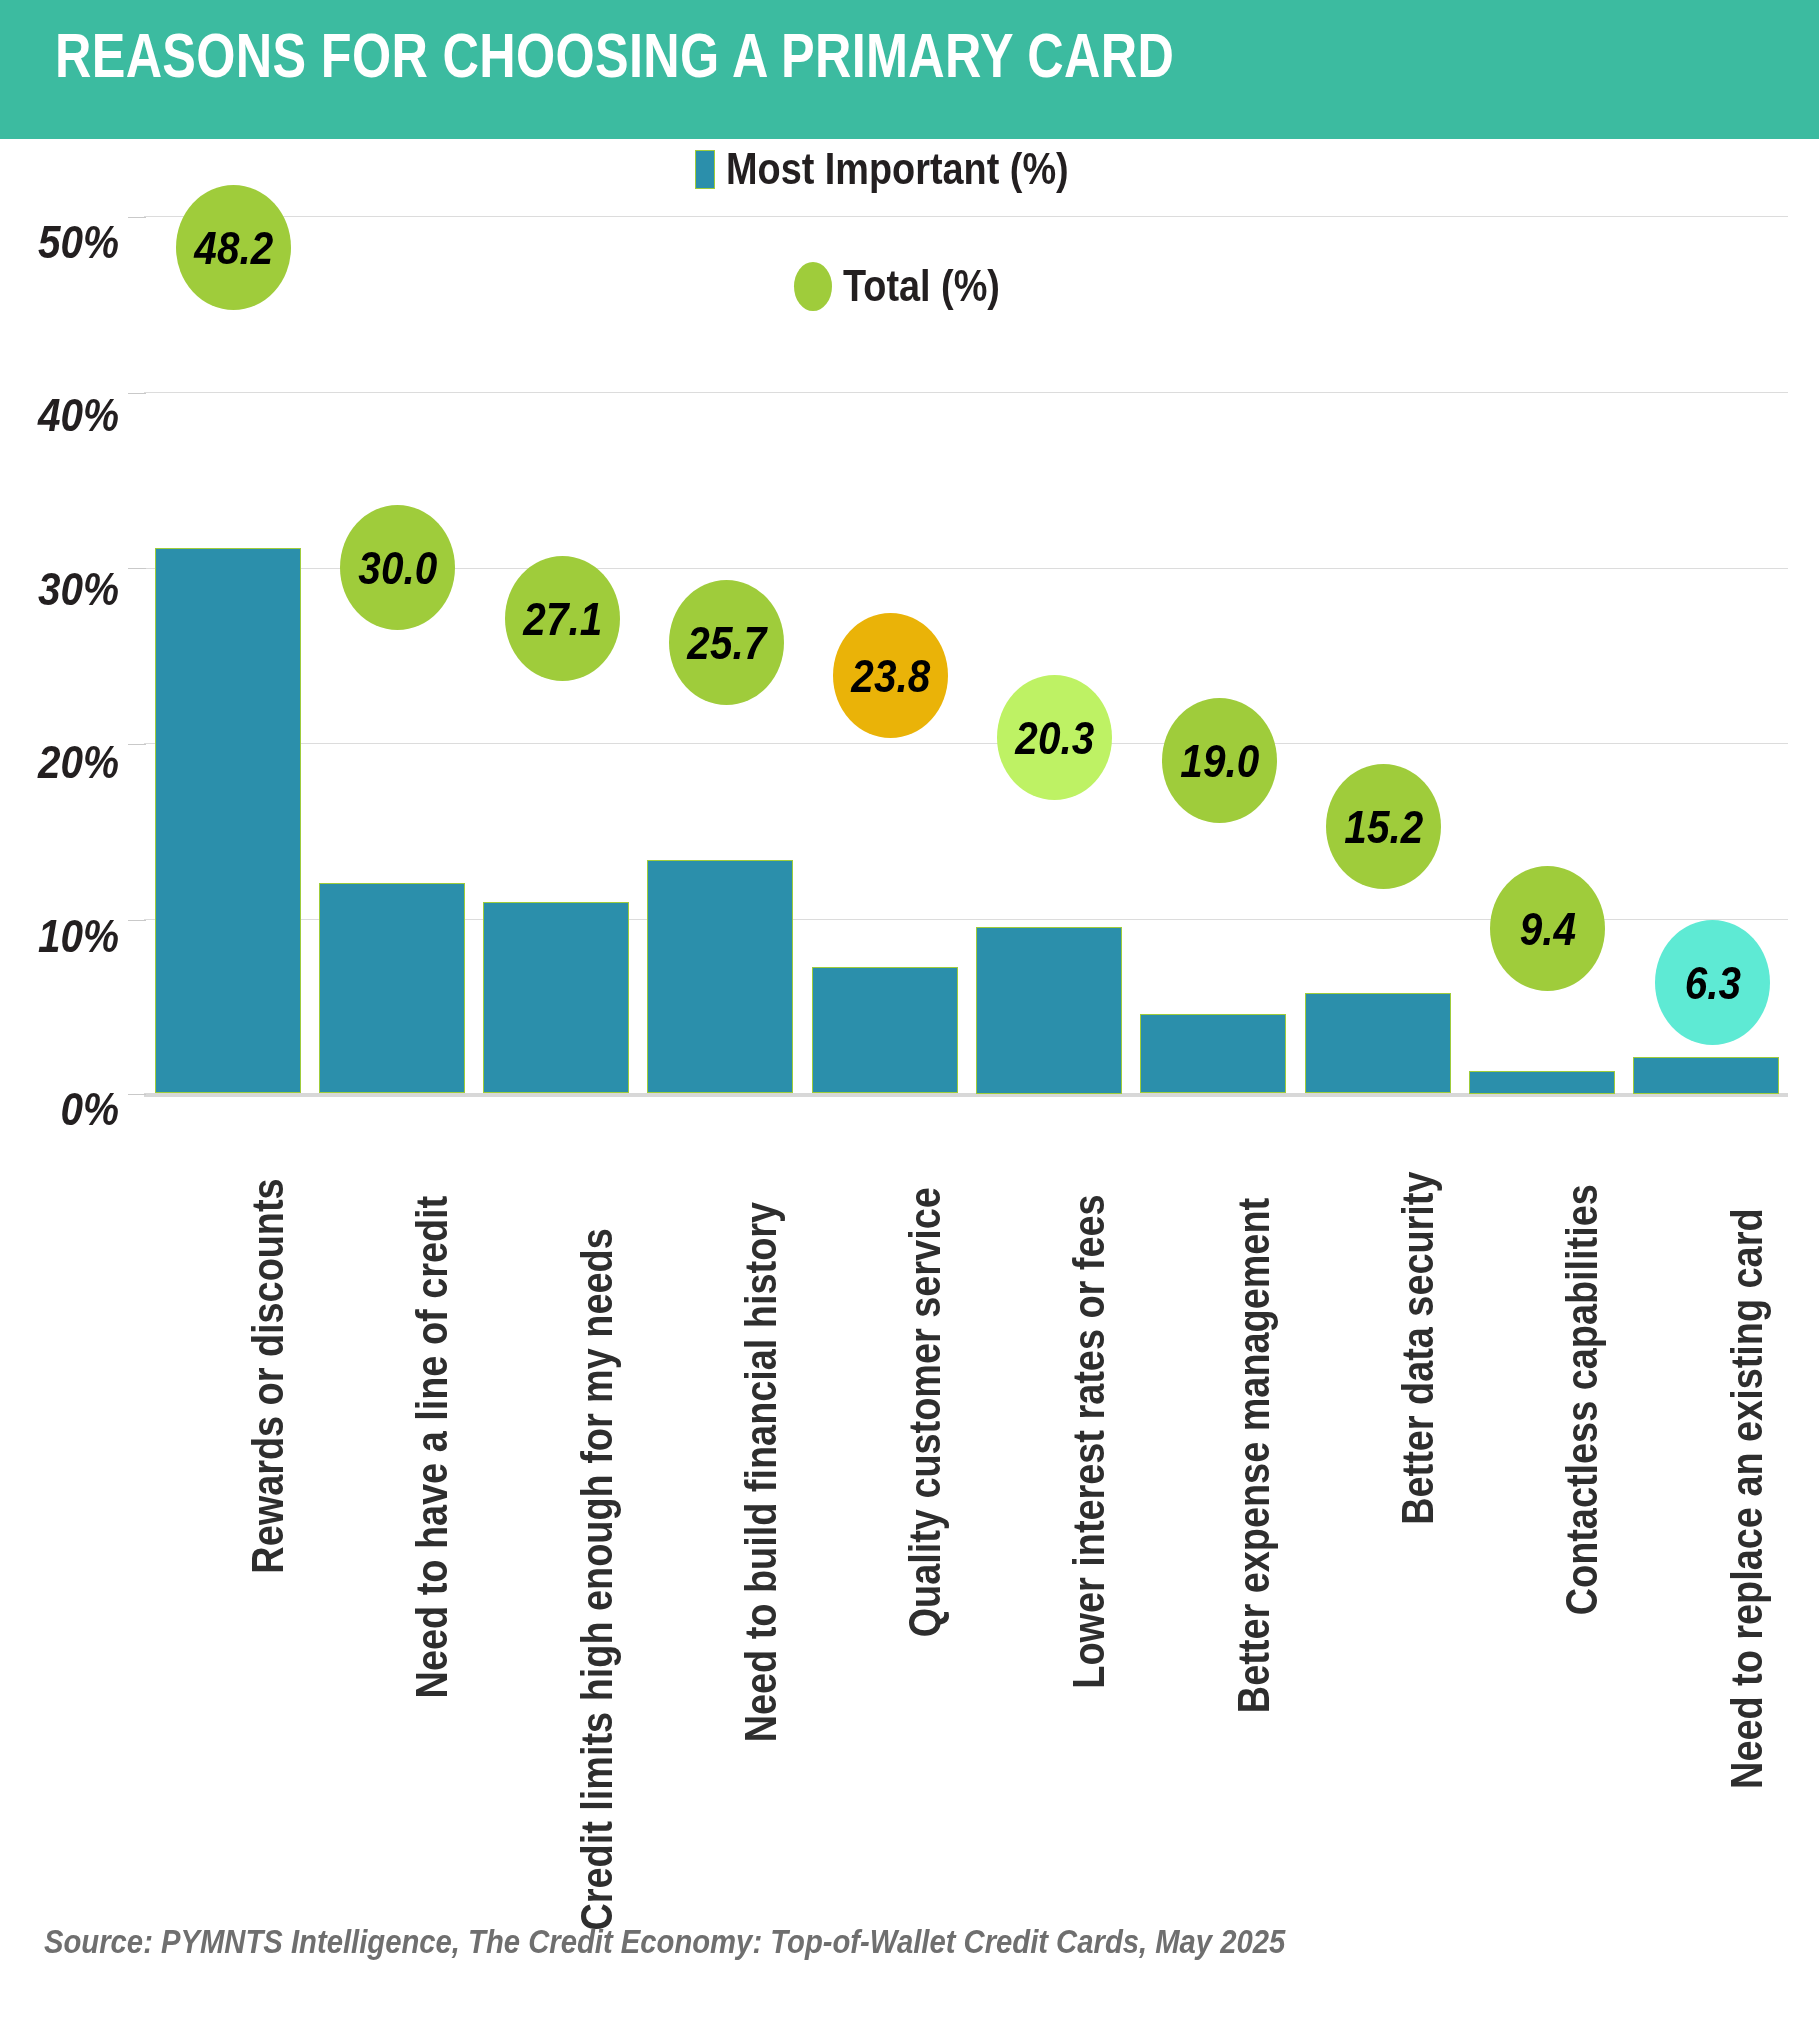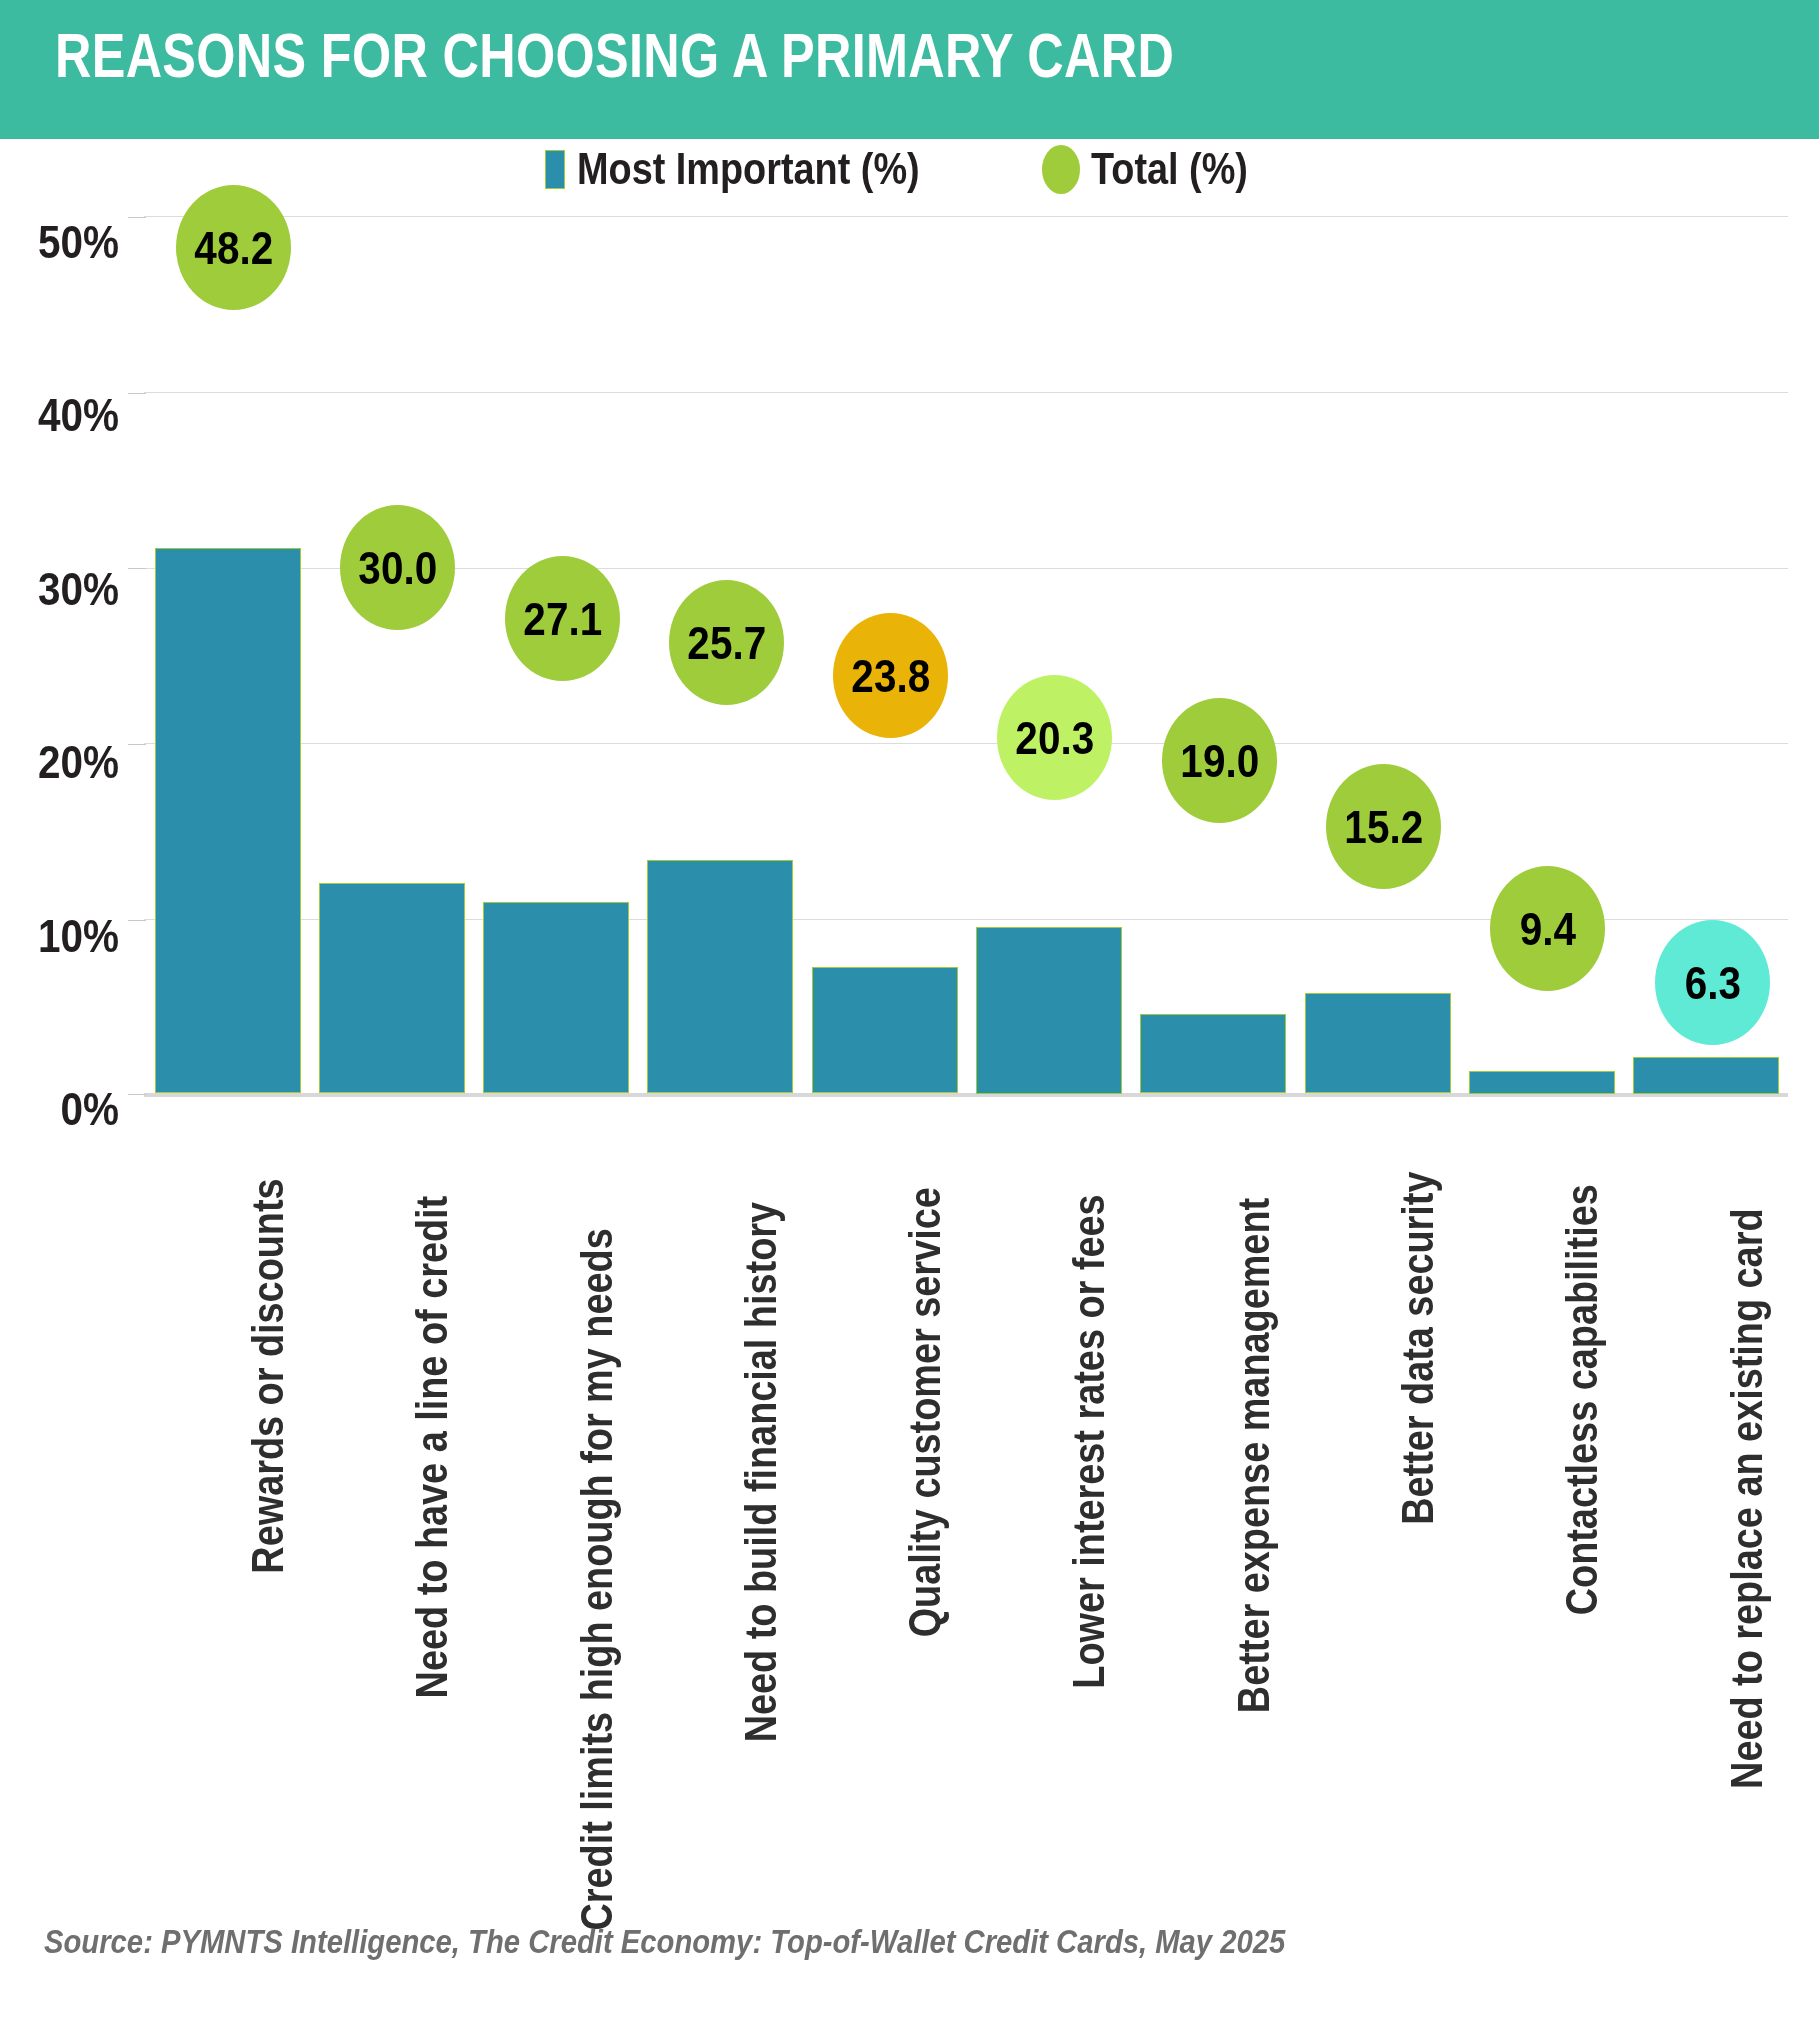"Most Important (%)" #legend { flex-direction: none -> column }
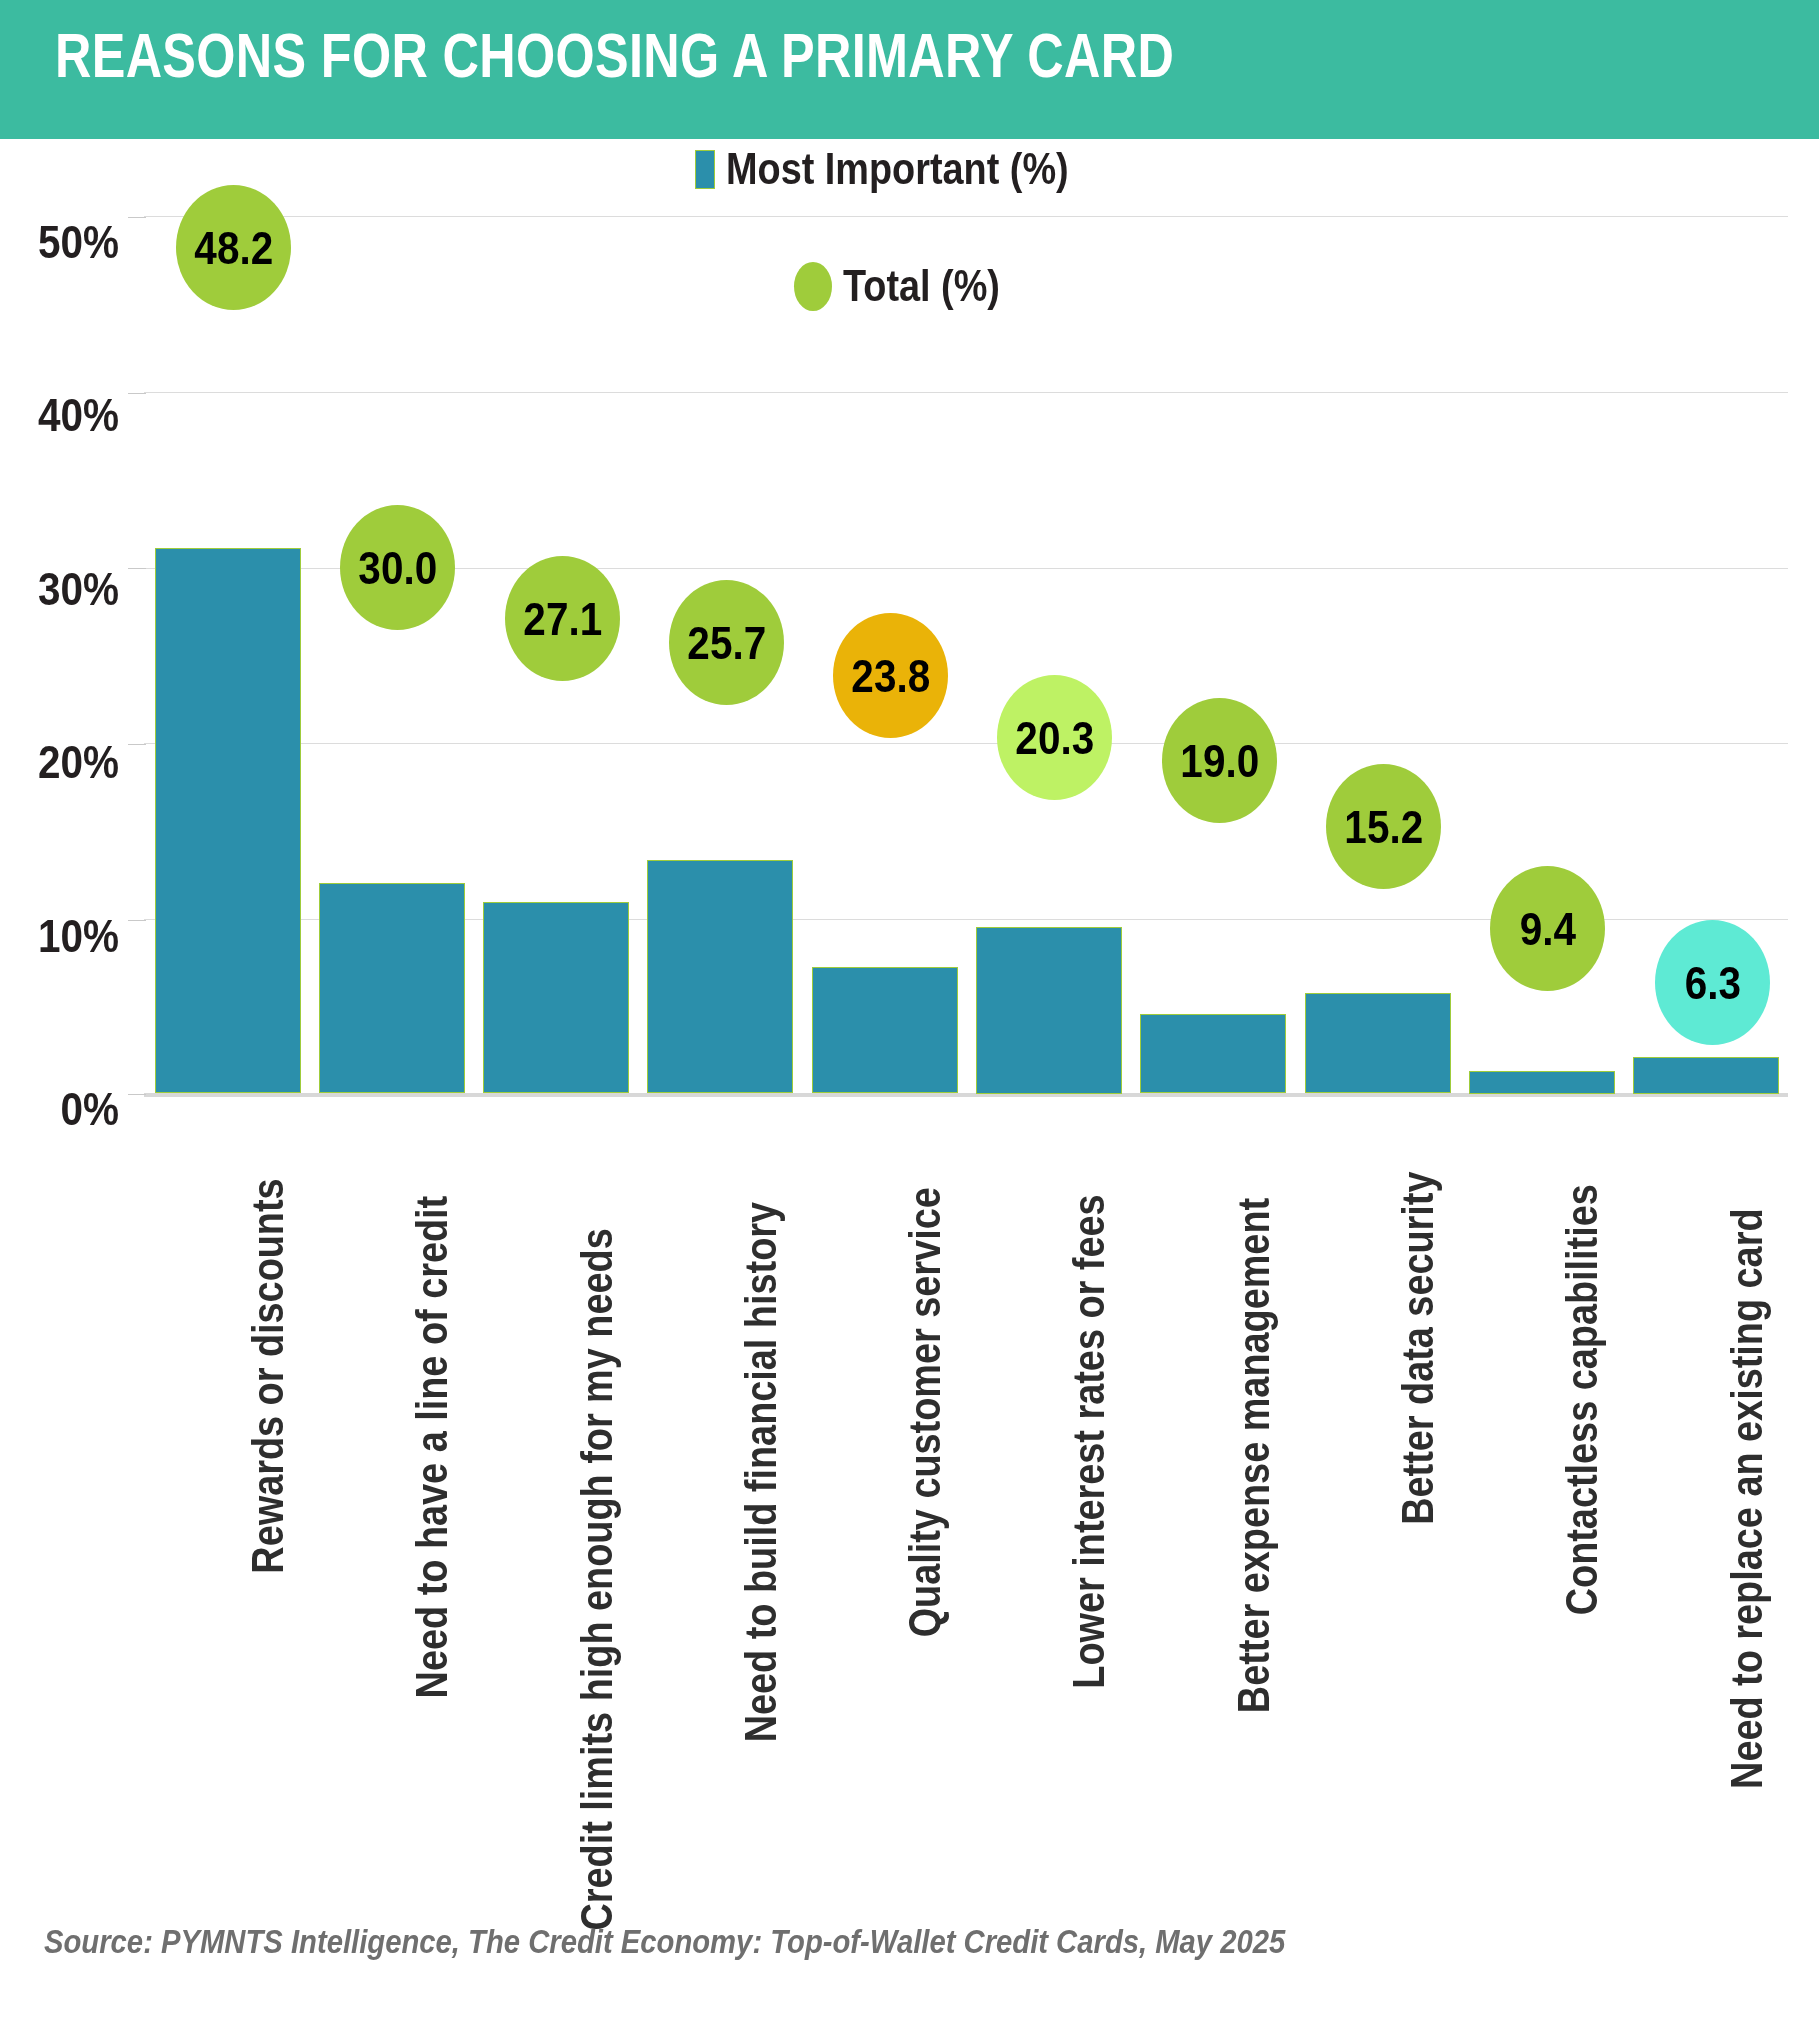"50%" #plot-area { font-style: none -> italic }
